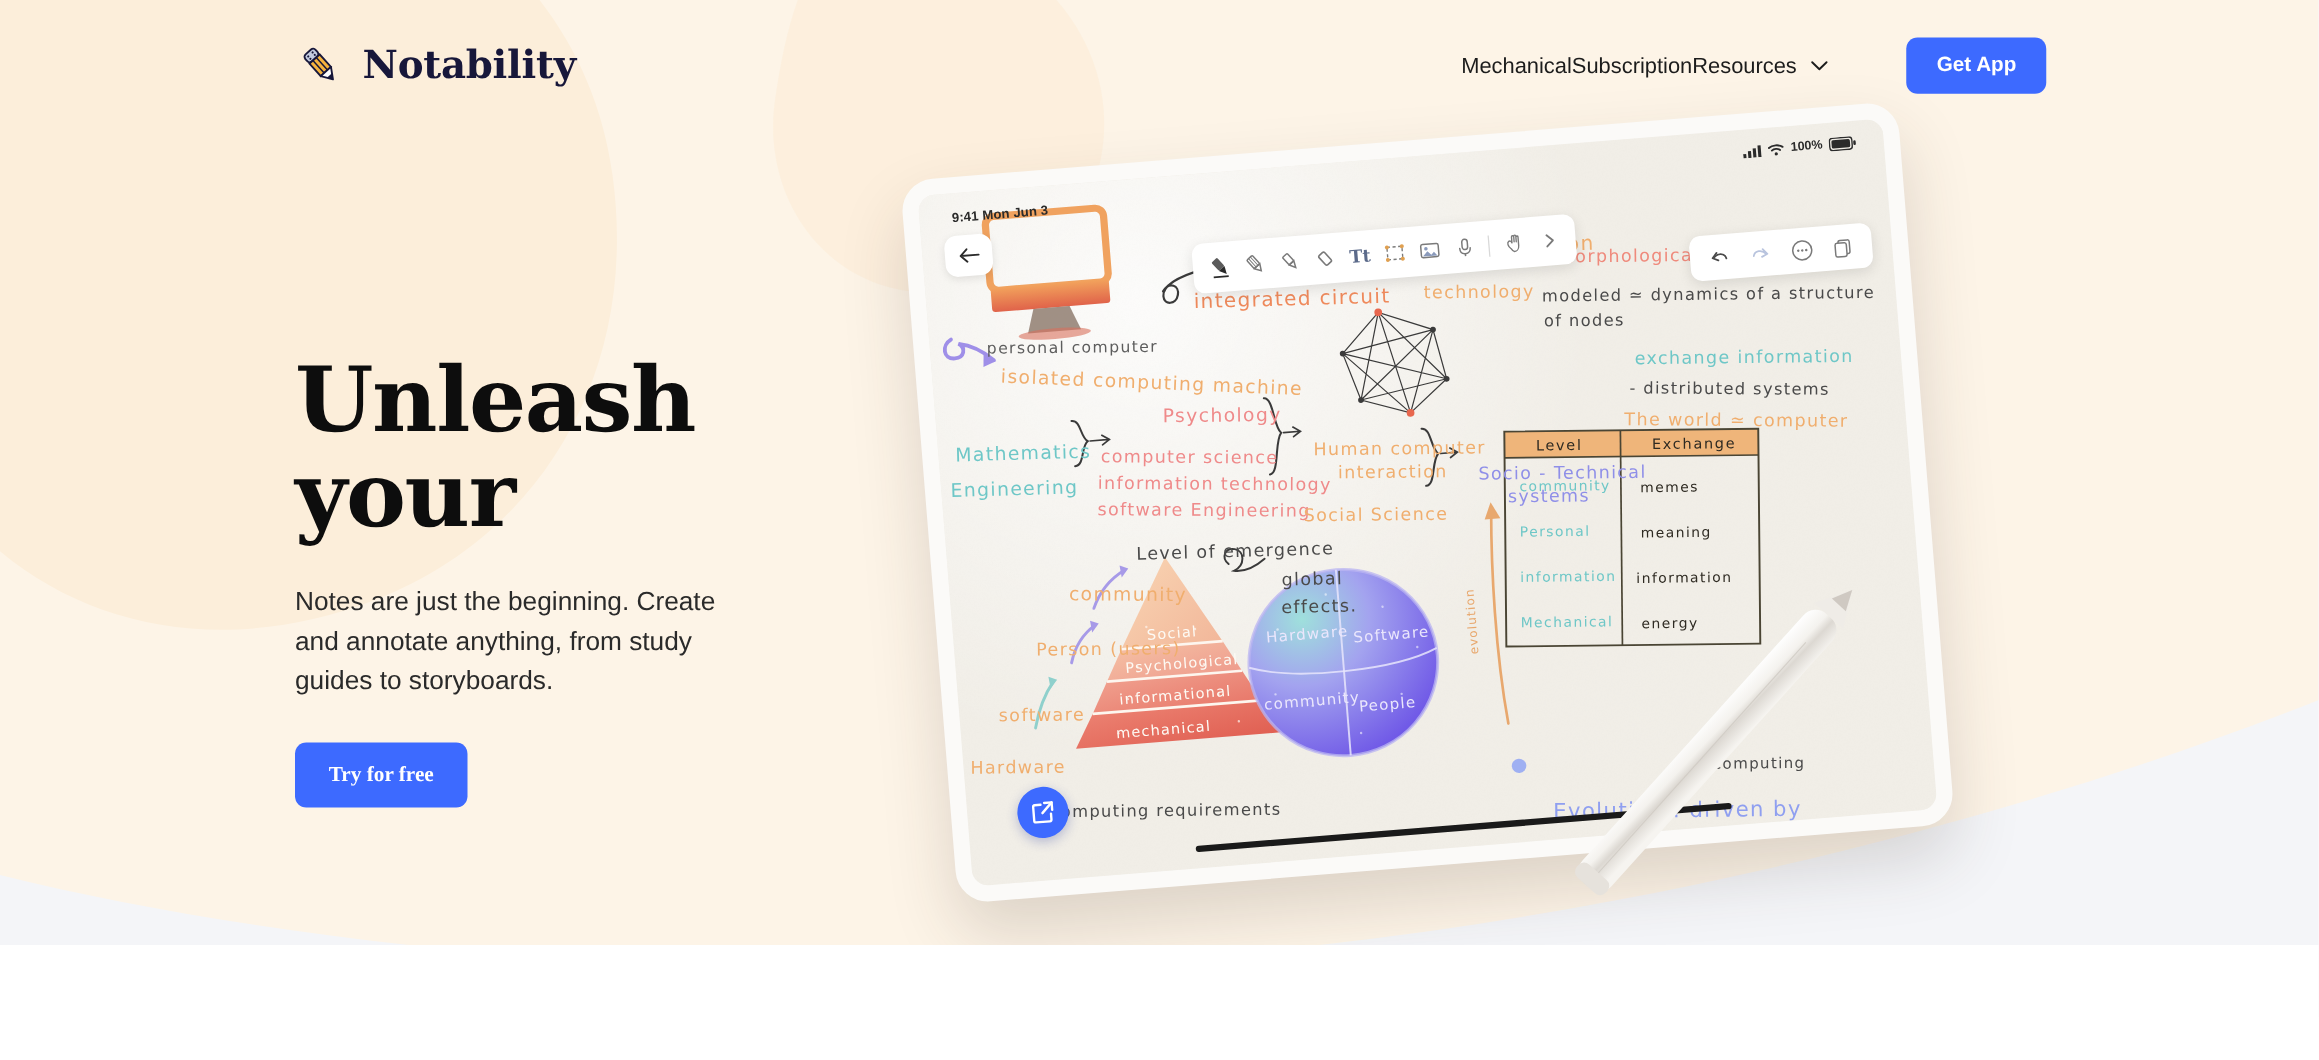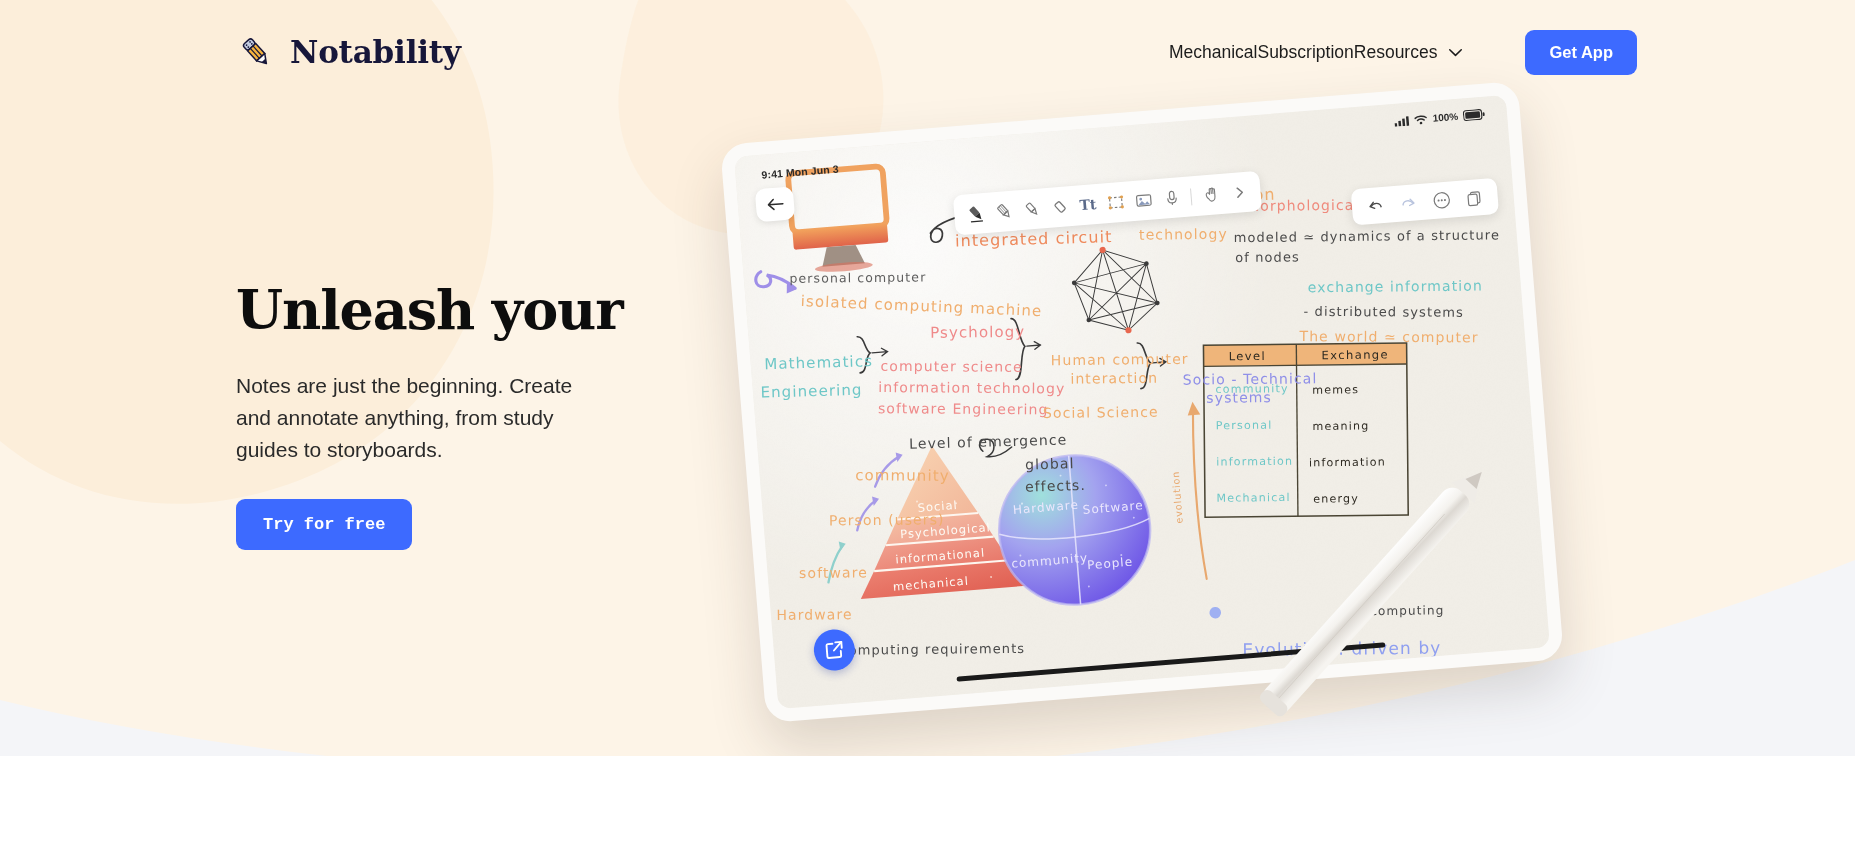"Unleash your" .hero h1 { font-size: 54px -> 72px }
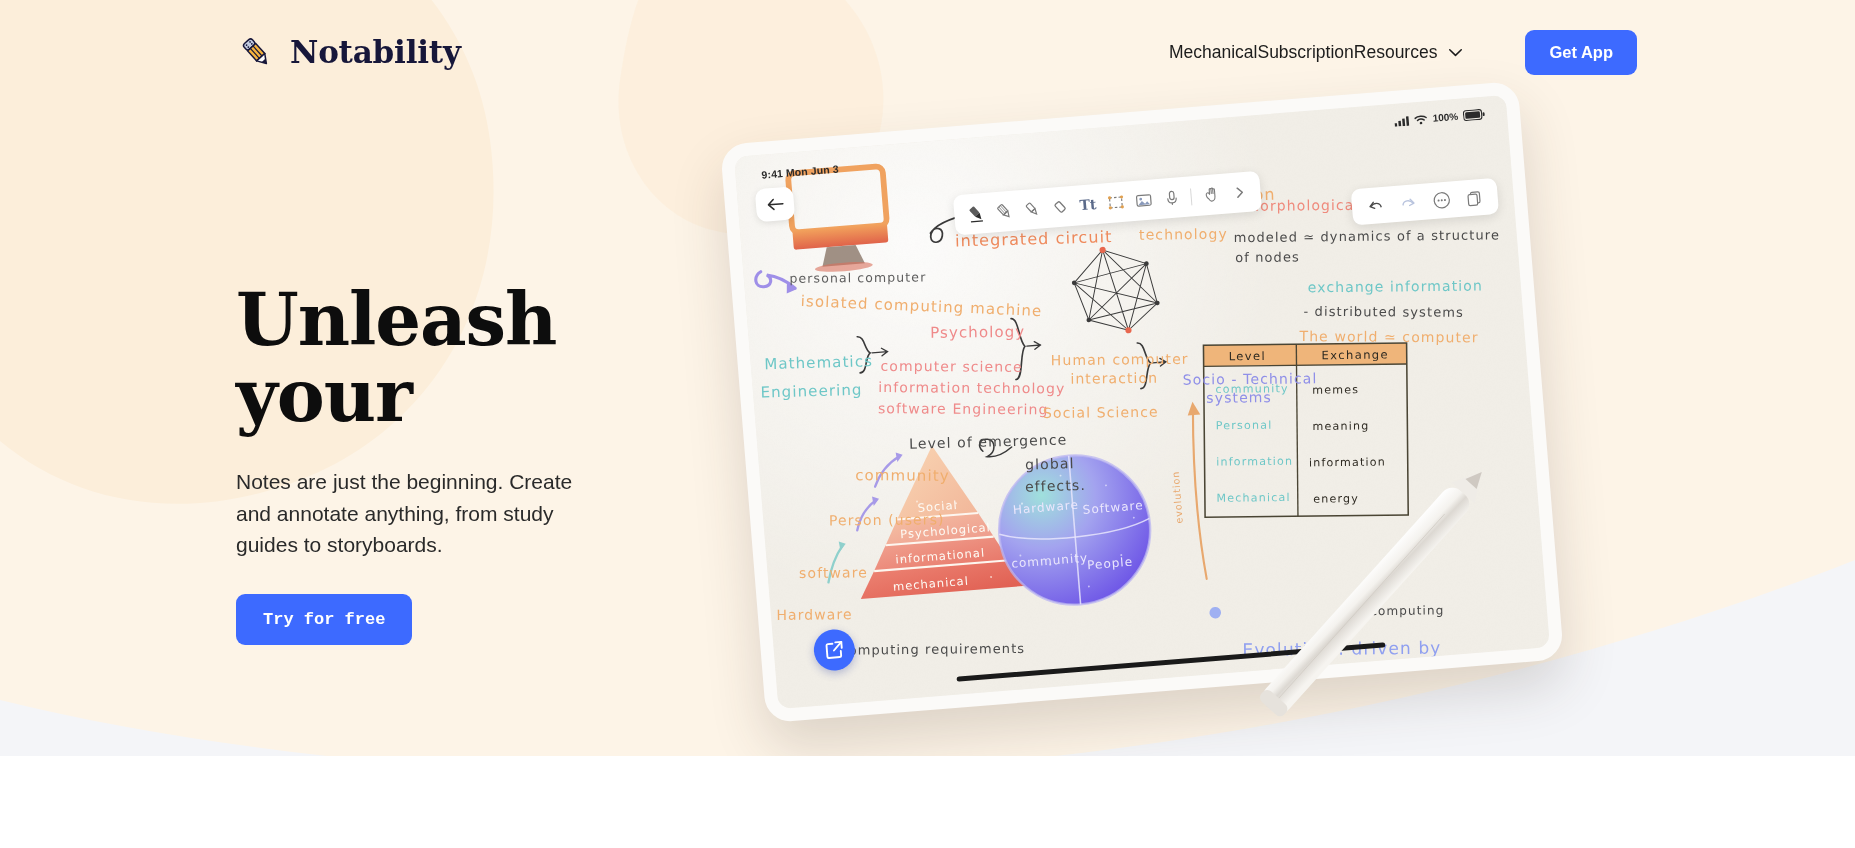"Try for free" .try-free { font-family: Liberation Mono, monospace -> Liberation Serif, serif }
